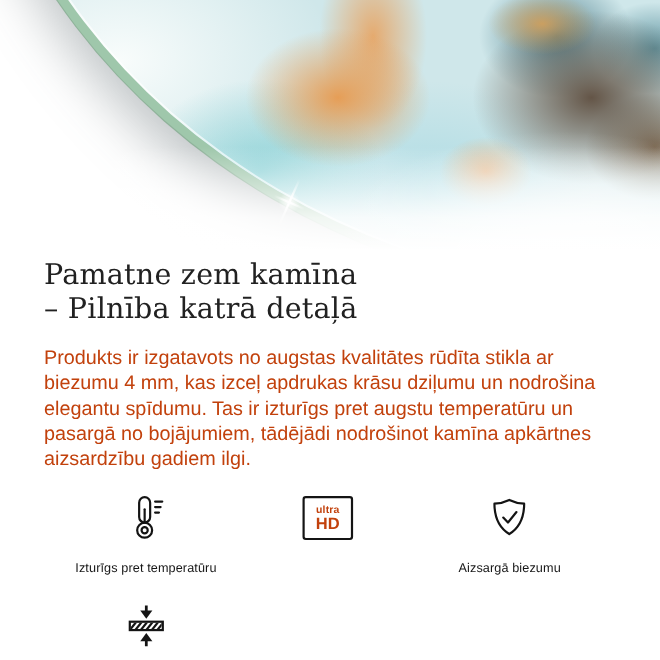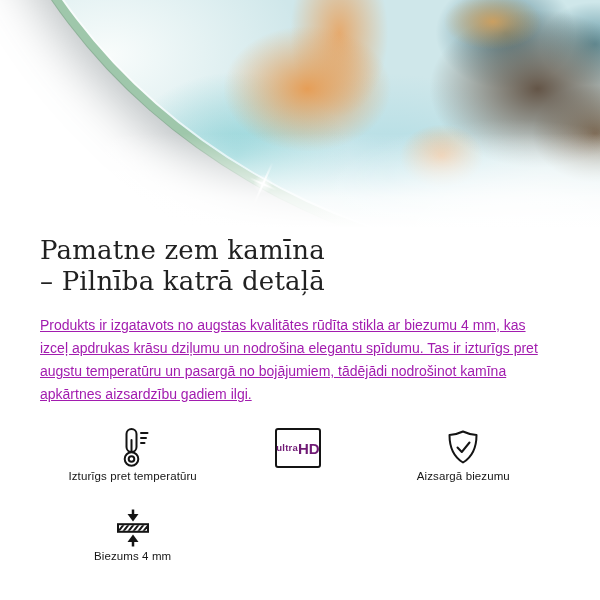"Produkts ir izgatavots no augstas" .lead { color: #a21caf -> #c2410c; font-size: 14px -> 18px; text-decoration: underline -> none }
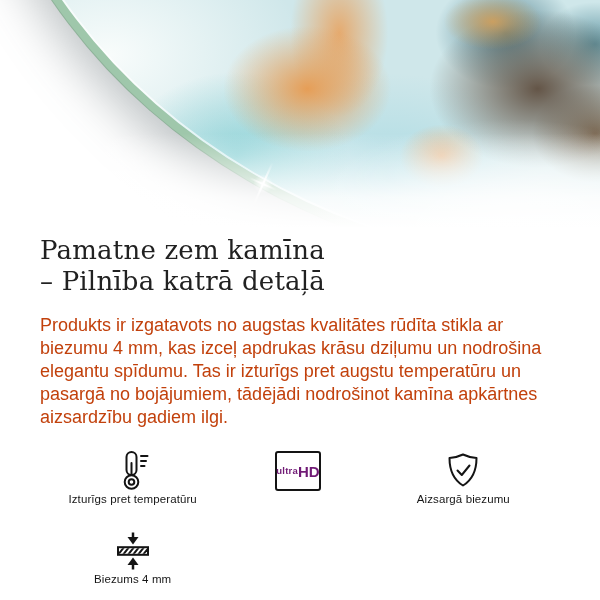"ultra" .uhd { color: #701a75 -> #c2410c; flex-direction: row -> column }
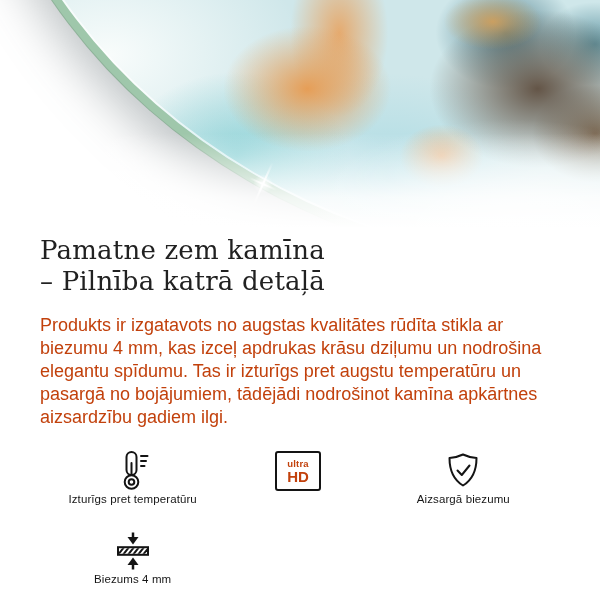"Izturīgs pret temperatūru" .feature .label { margin-top: 0 -> 18px }
